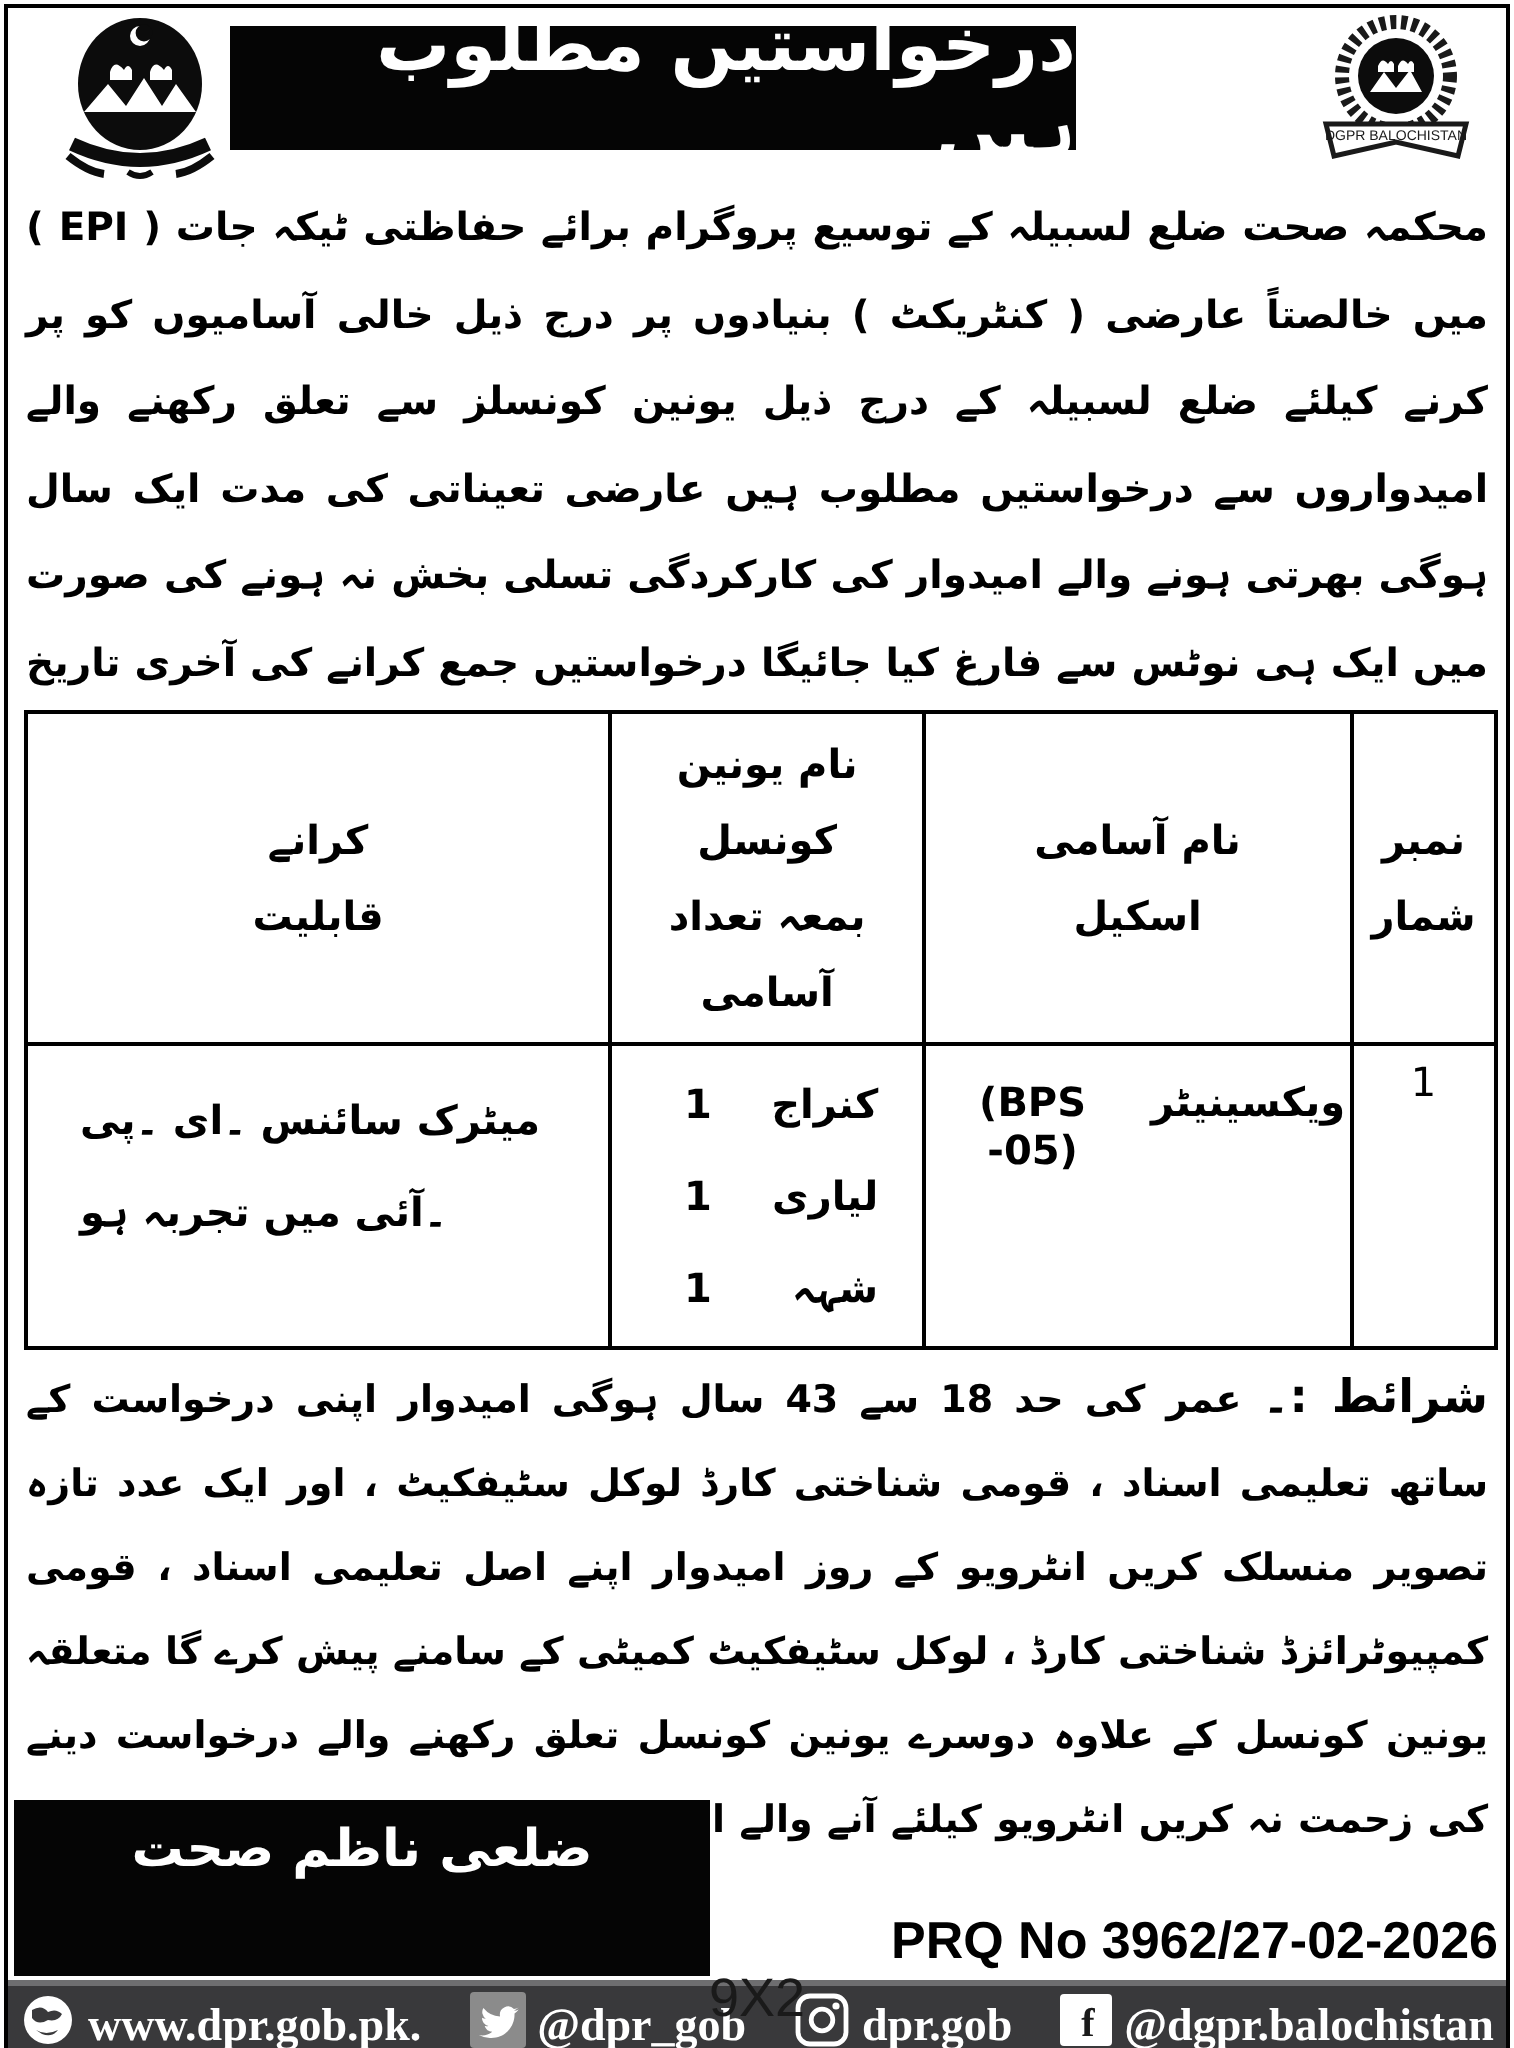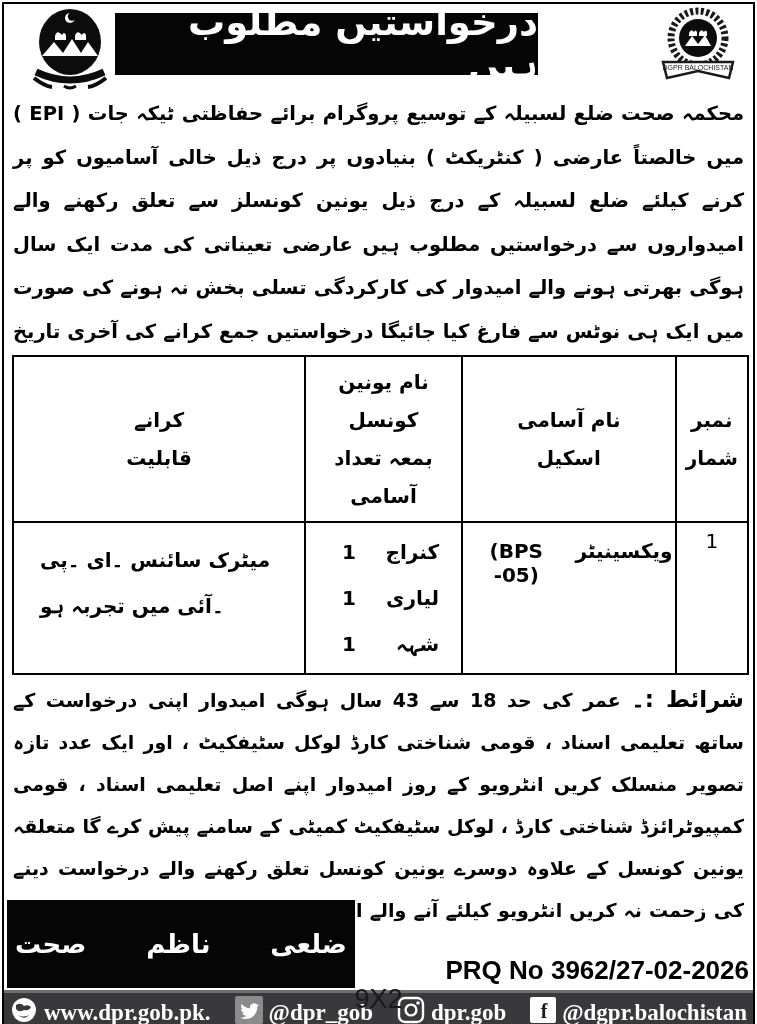"ضلعی ناظم صحت" .sigbox { flex-direction: column -> row }
